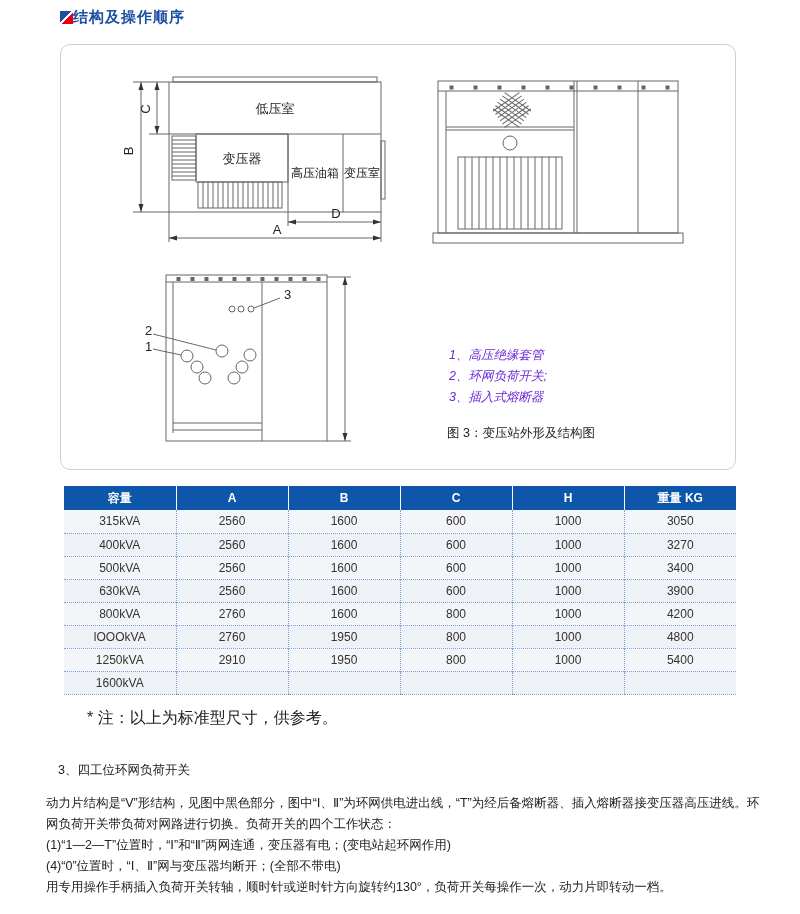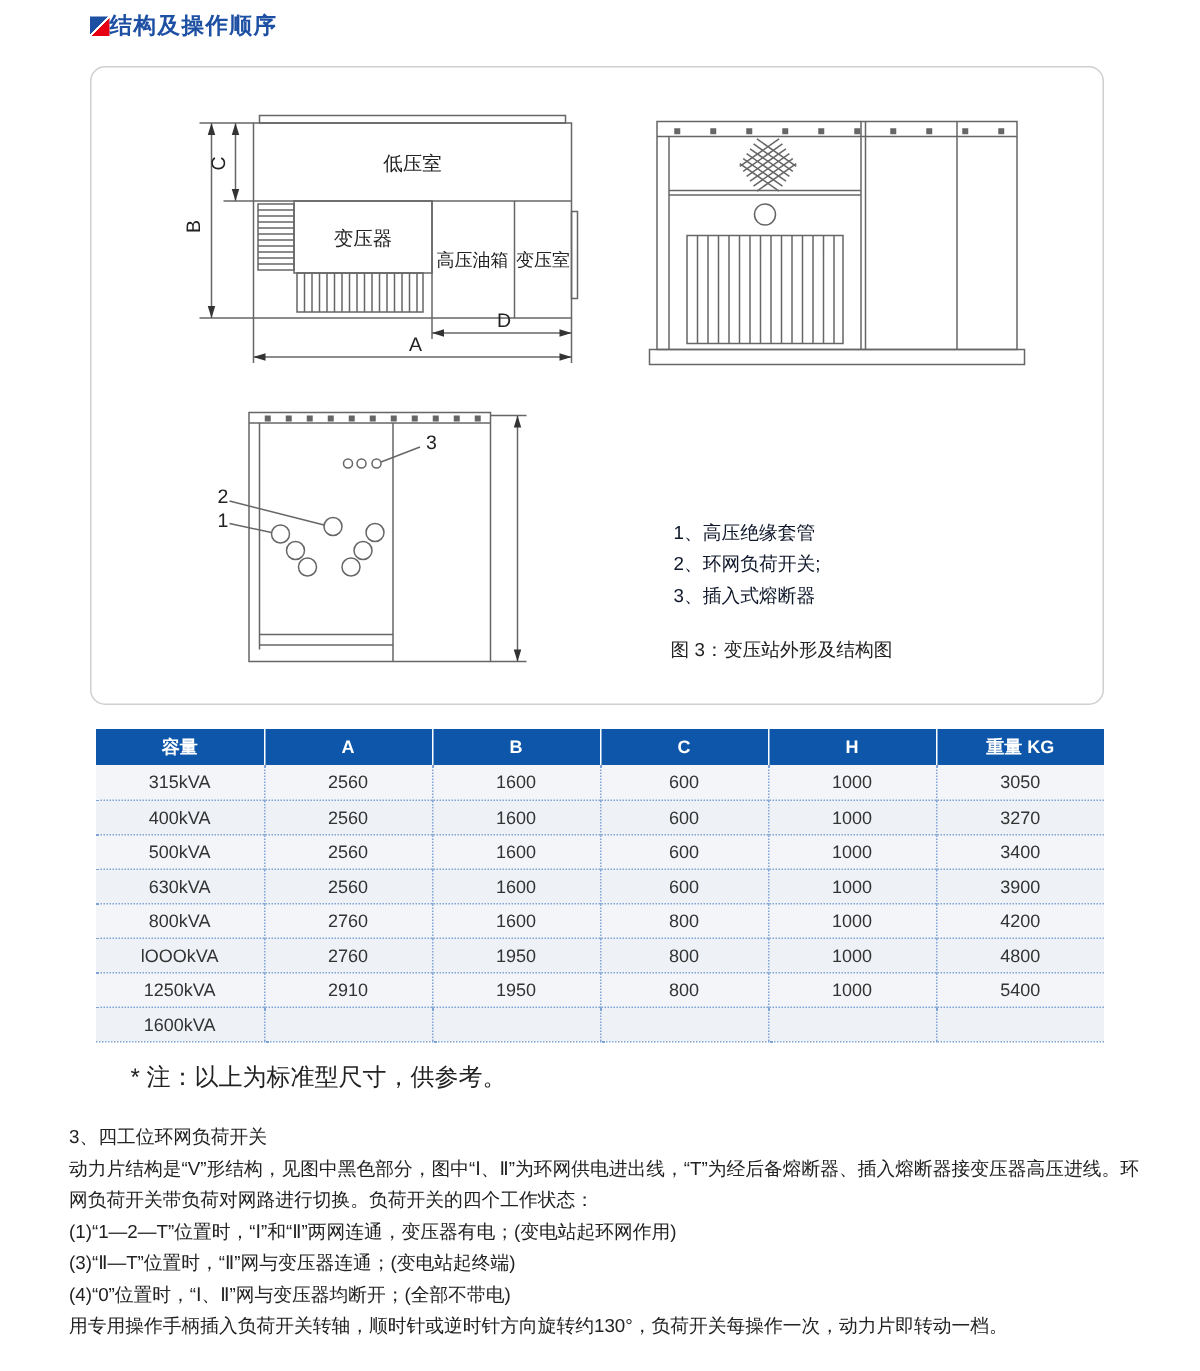"1、高压绝缘套管" .legend-list { color: #0f172a -> #6d28d9; font-style: none -> italic }
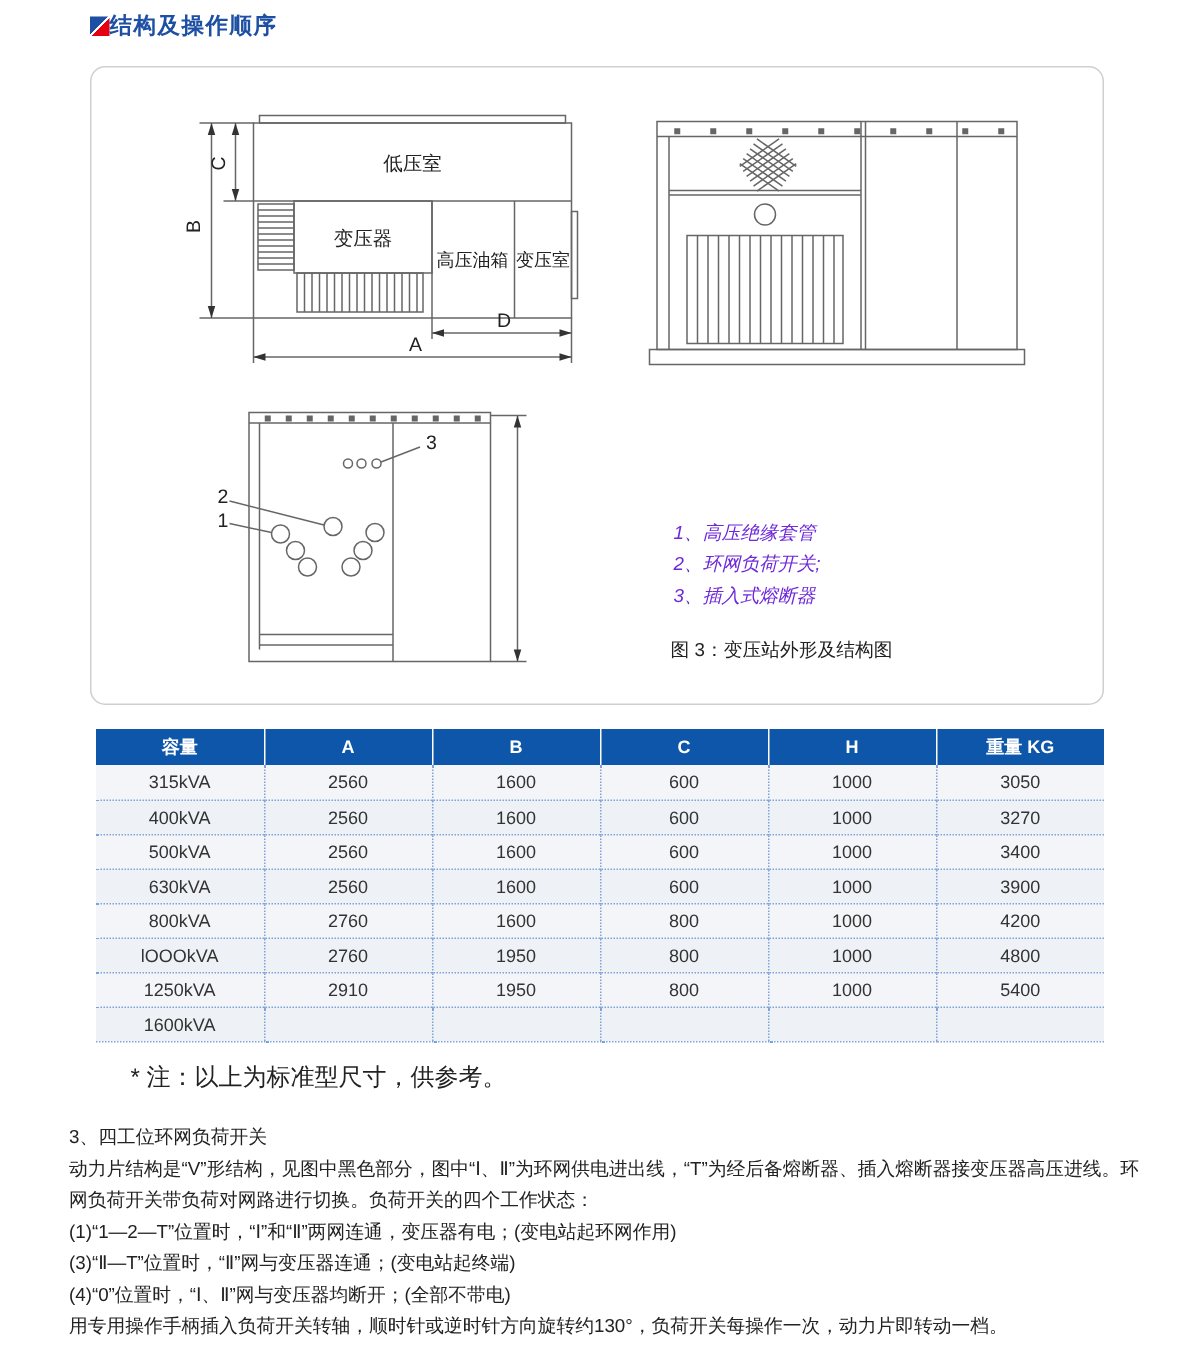"3、四工位环网负荷开关" .section-heading { margin: 0 -> 12px }
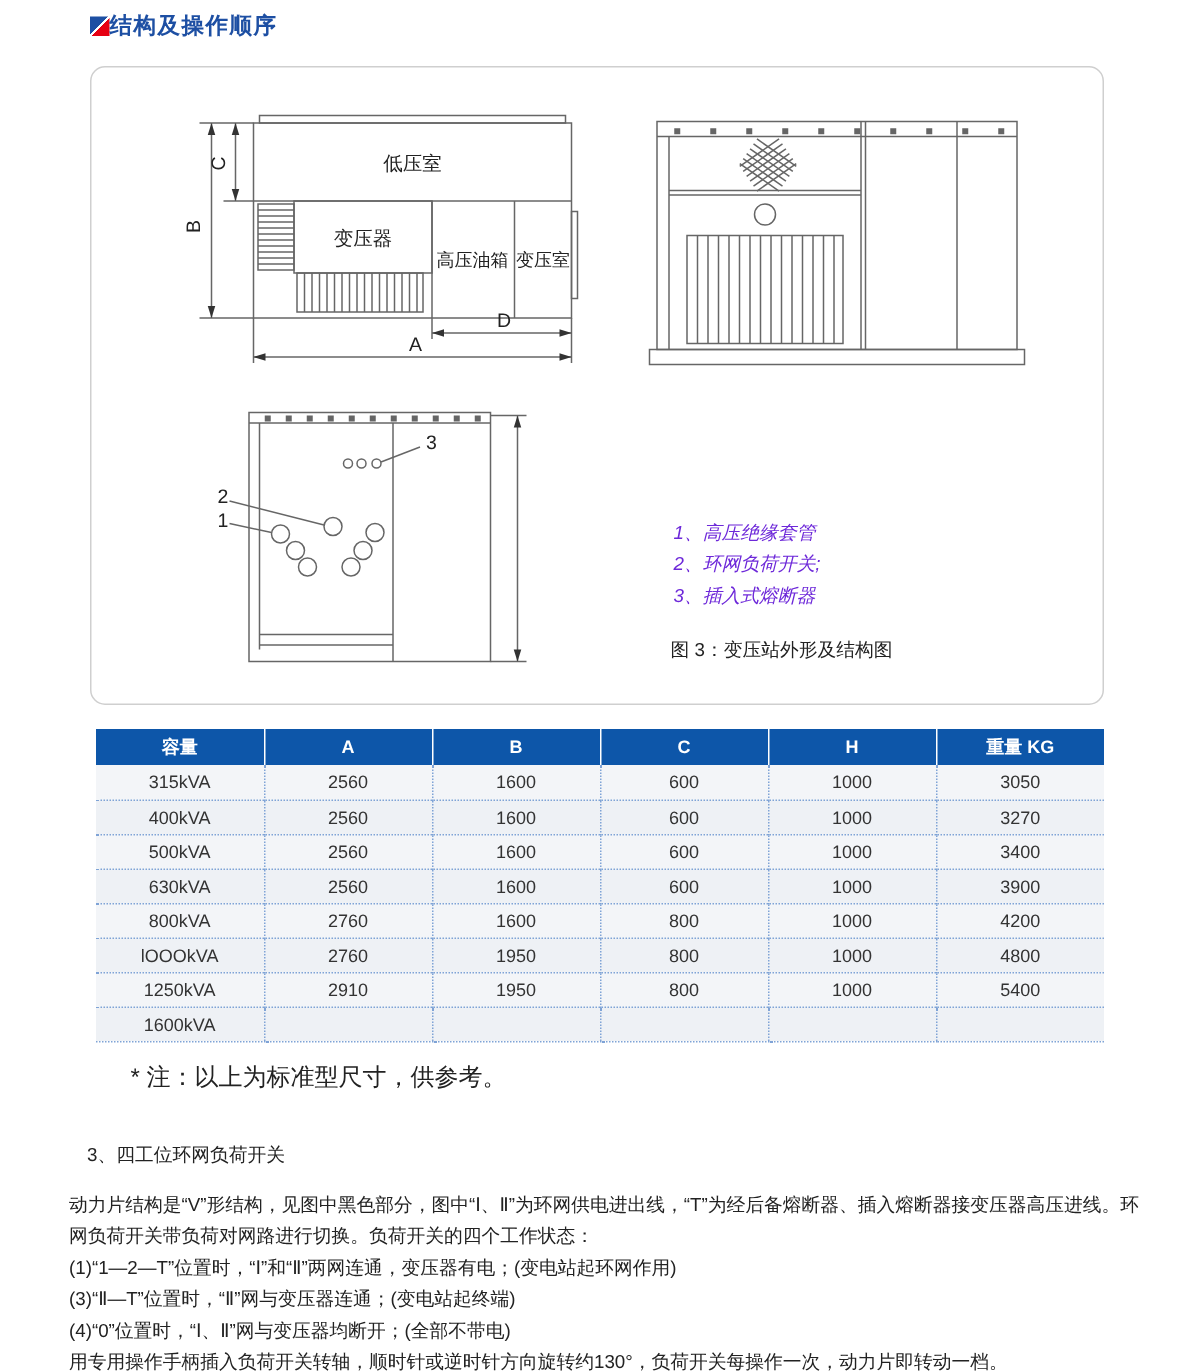"(3)“Ⅱ—T”位置时，“Ⅱ”网与变压器连通；(变电站起终端)" p.body-line { html: <p>(3)“Ⅱ—T”位置时，“Ⅱ”网与变压器连通；(变电站起终端)</p> -> none }
